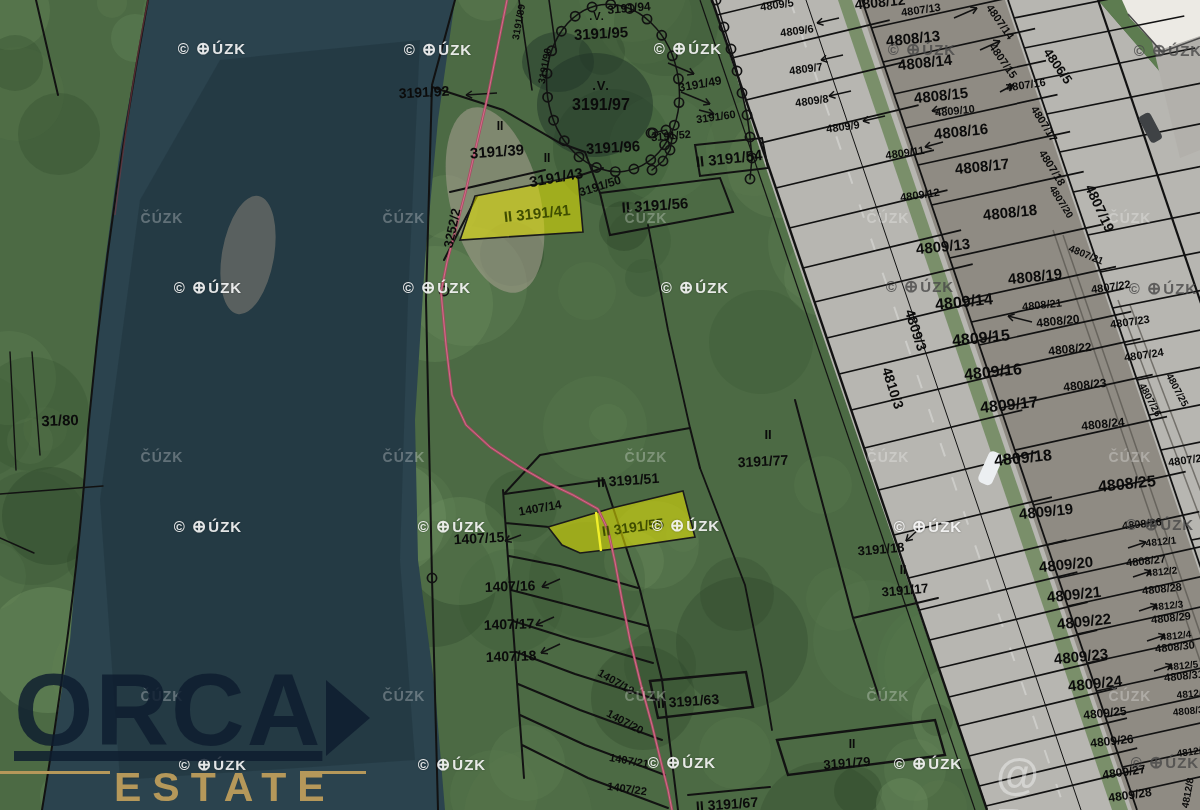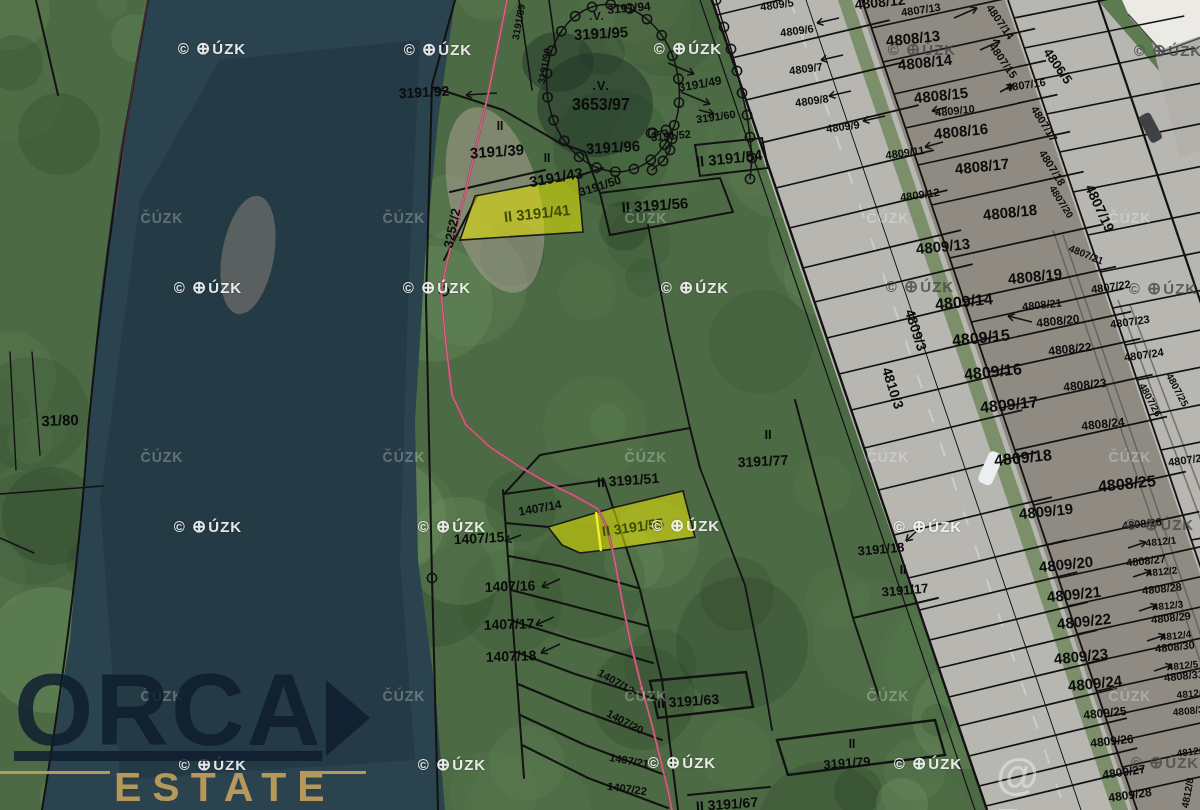"3653/97" span.plbl { text: 3653/97 -> 3191/97 }
